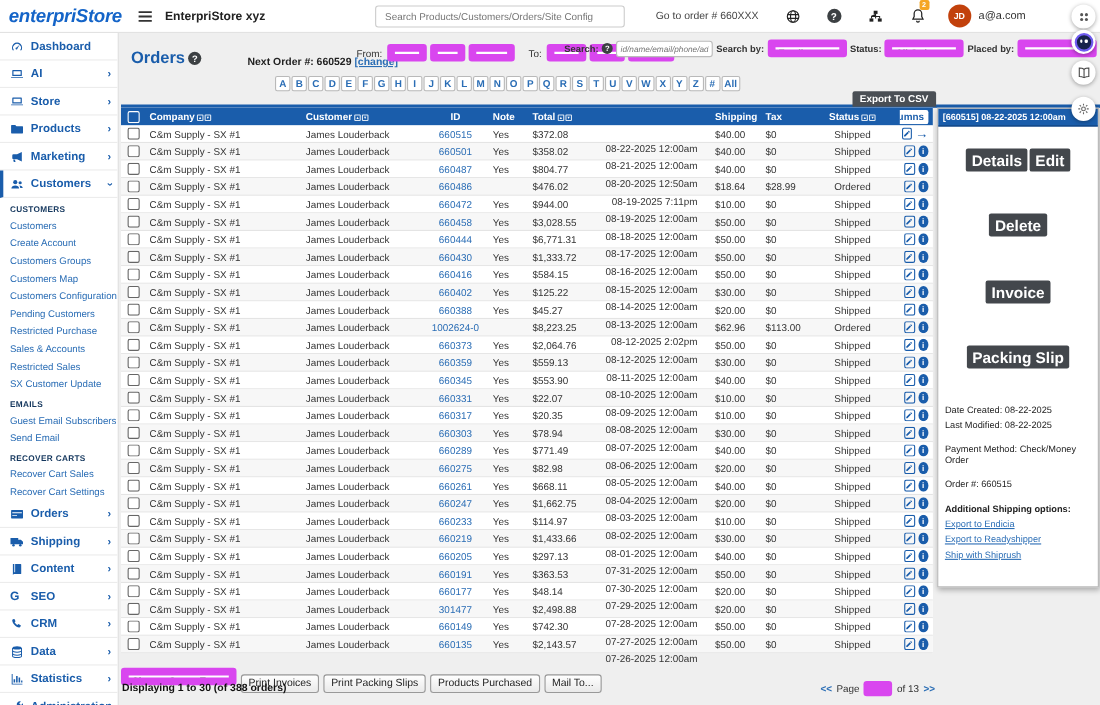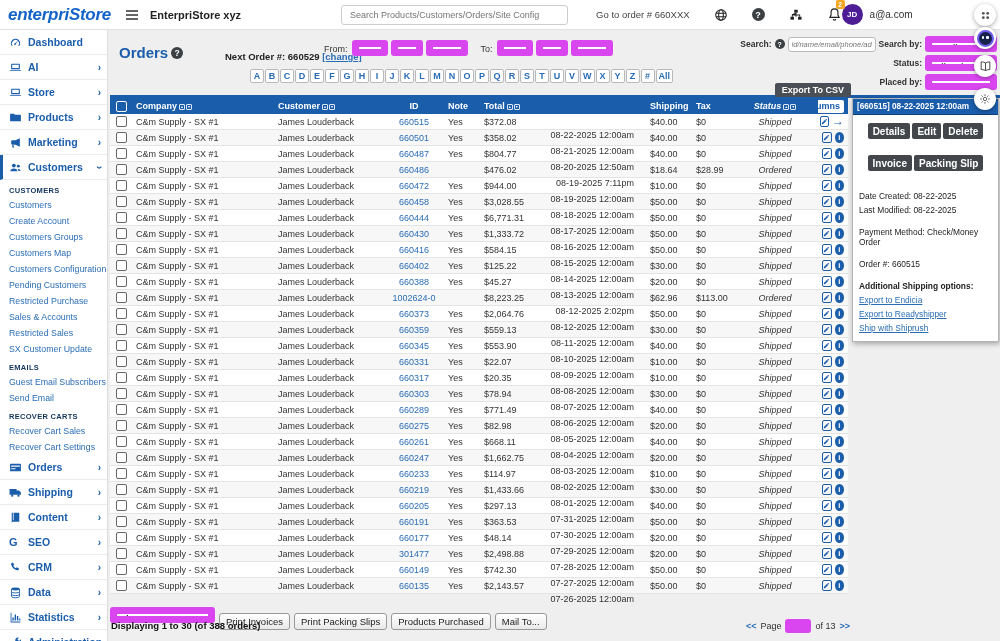"JD" .avatar { background: #4c1d95 -> #c2410c; margin-left: none -> 20px }
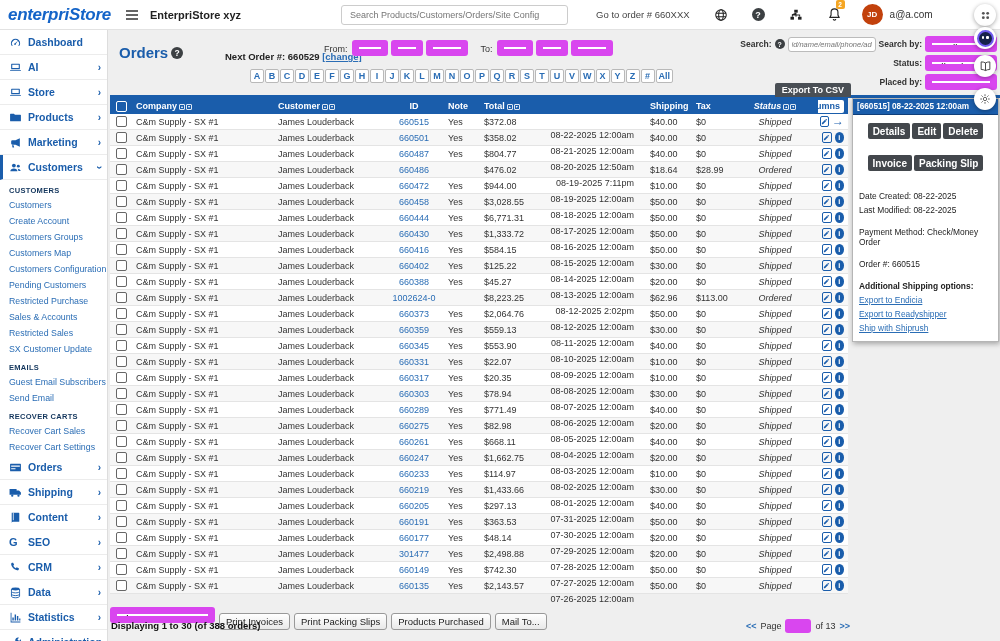"Search:" .search-stack { flex-direction: column -> row }
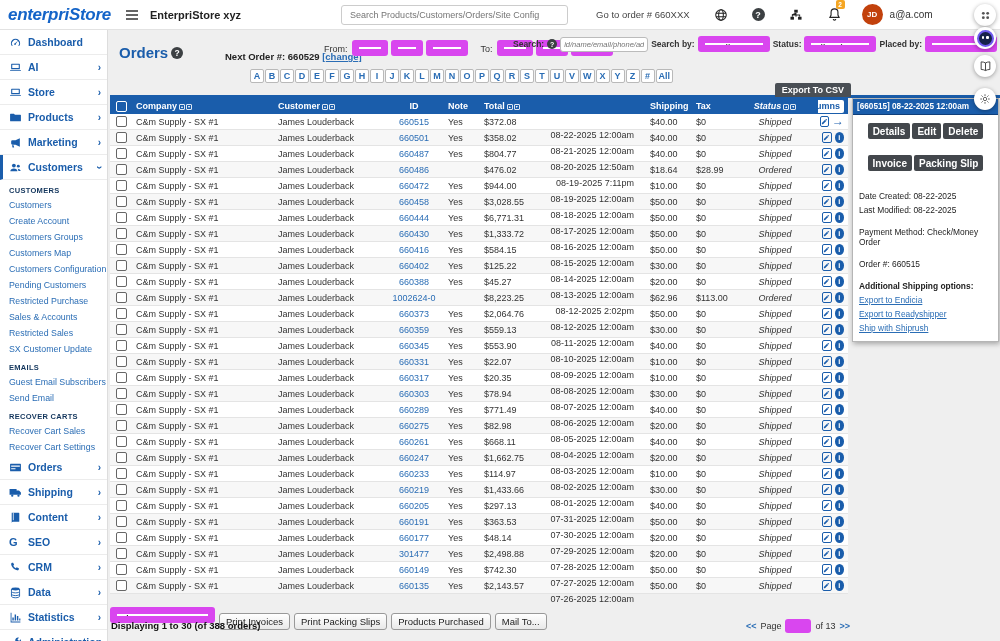"Status" .c-status { font-style: italic -> none }
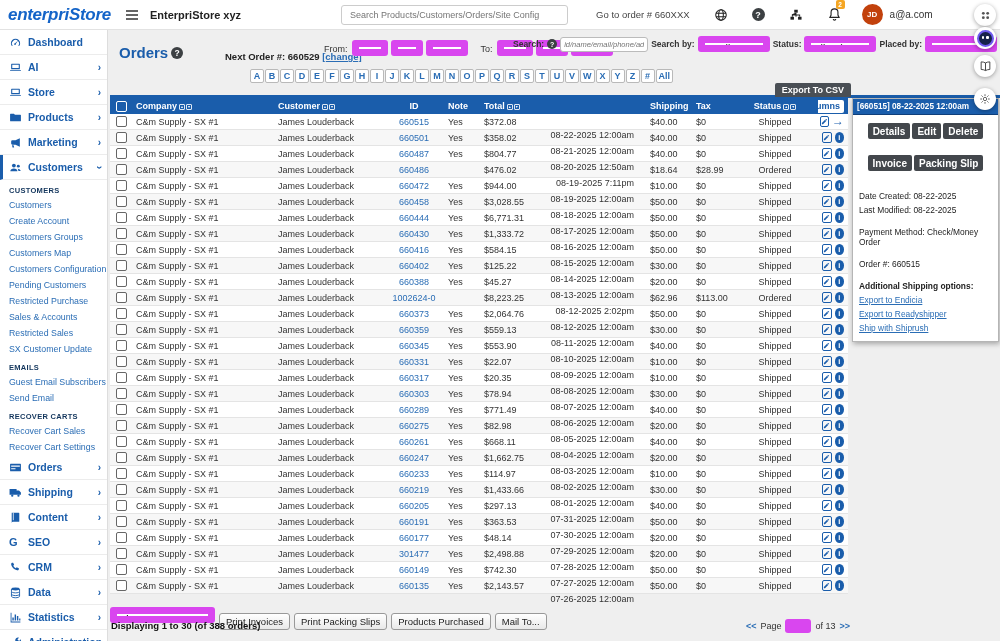"[660515] 08-22-2025 12:00am" .detail-panel { padding-bottom: 8px -> 24px }
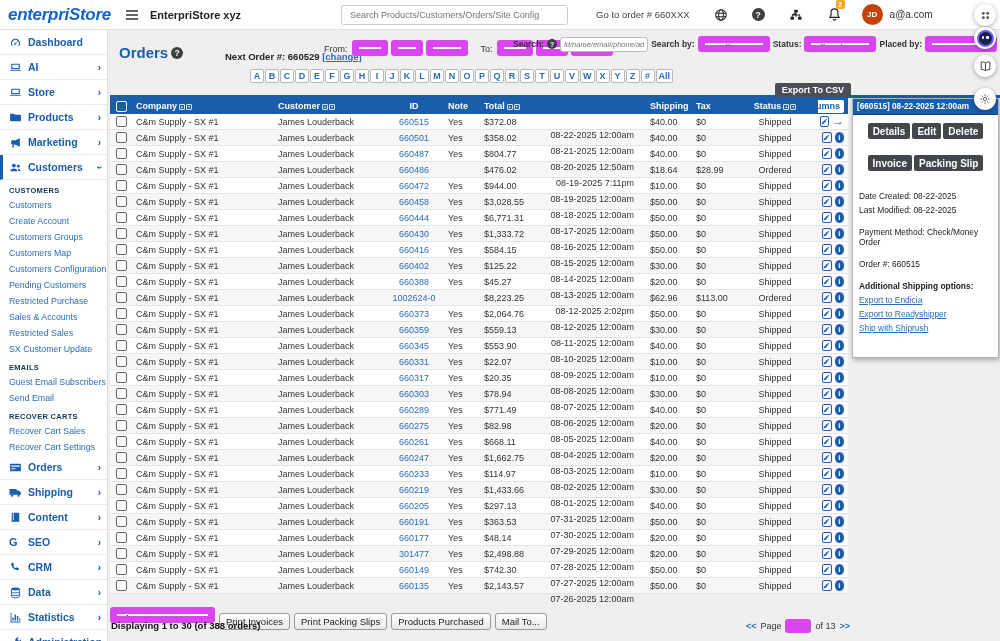"Details" .dp-btn { font-size: 10px -> 14px; margin: 7px 1px -> 19px 1px }
